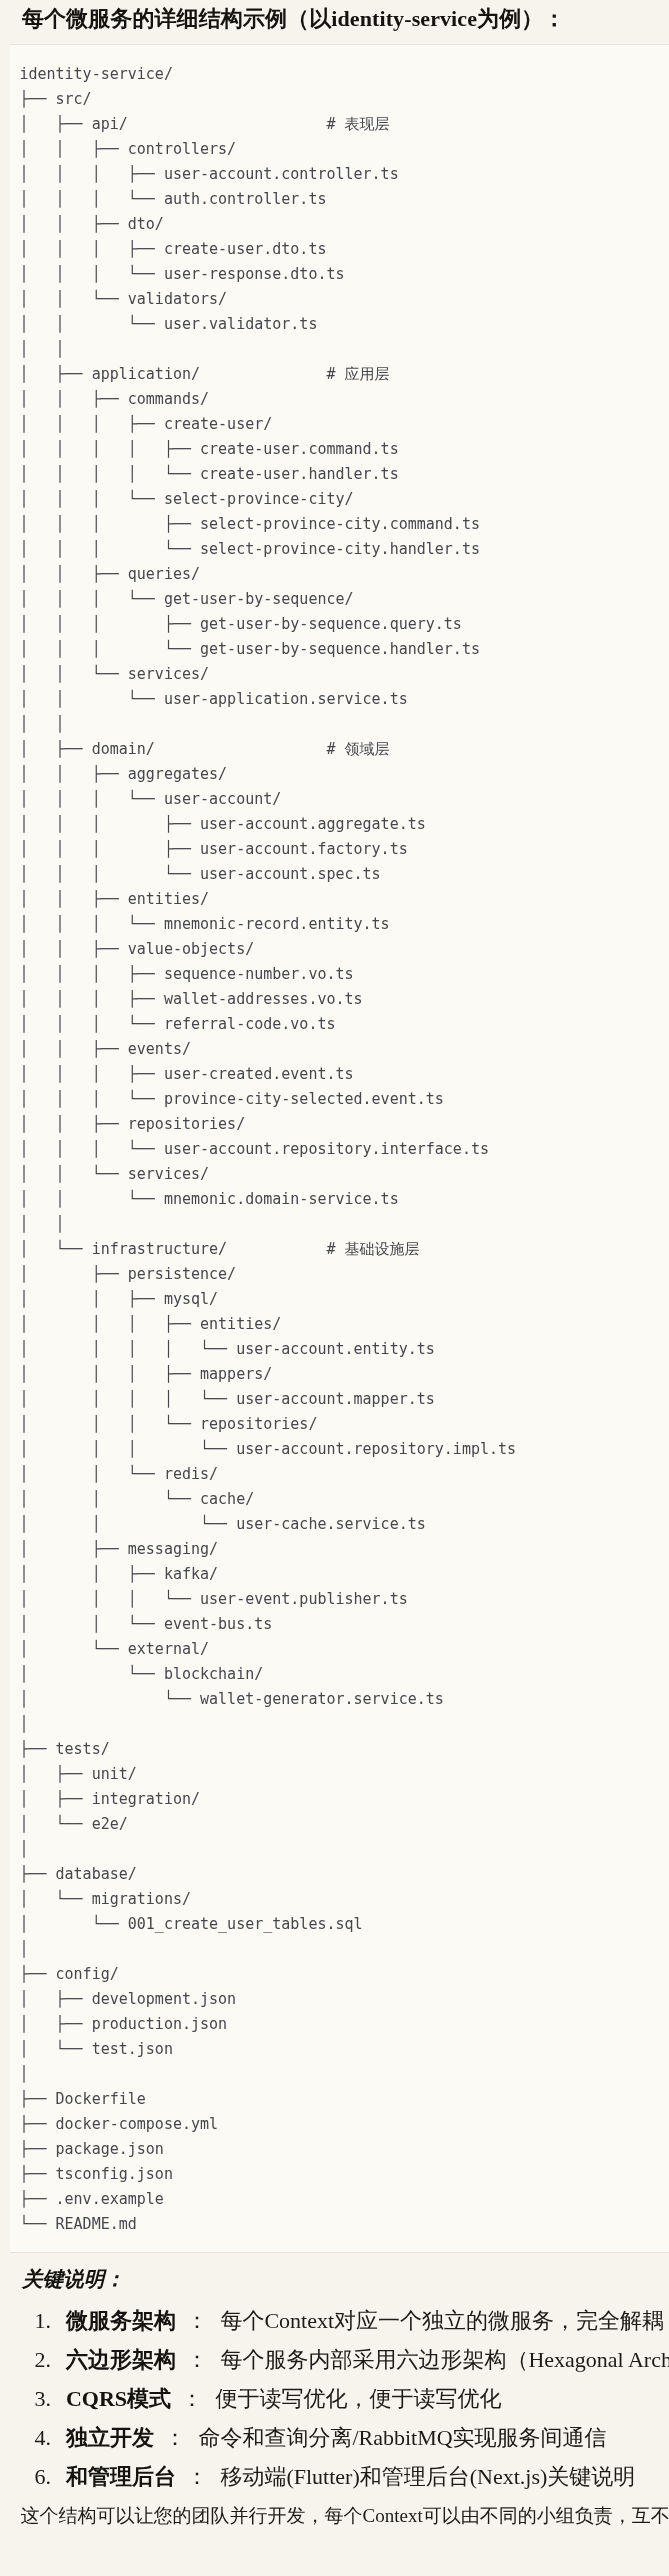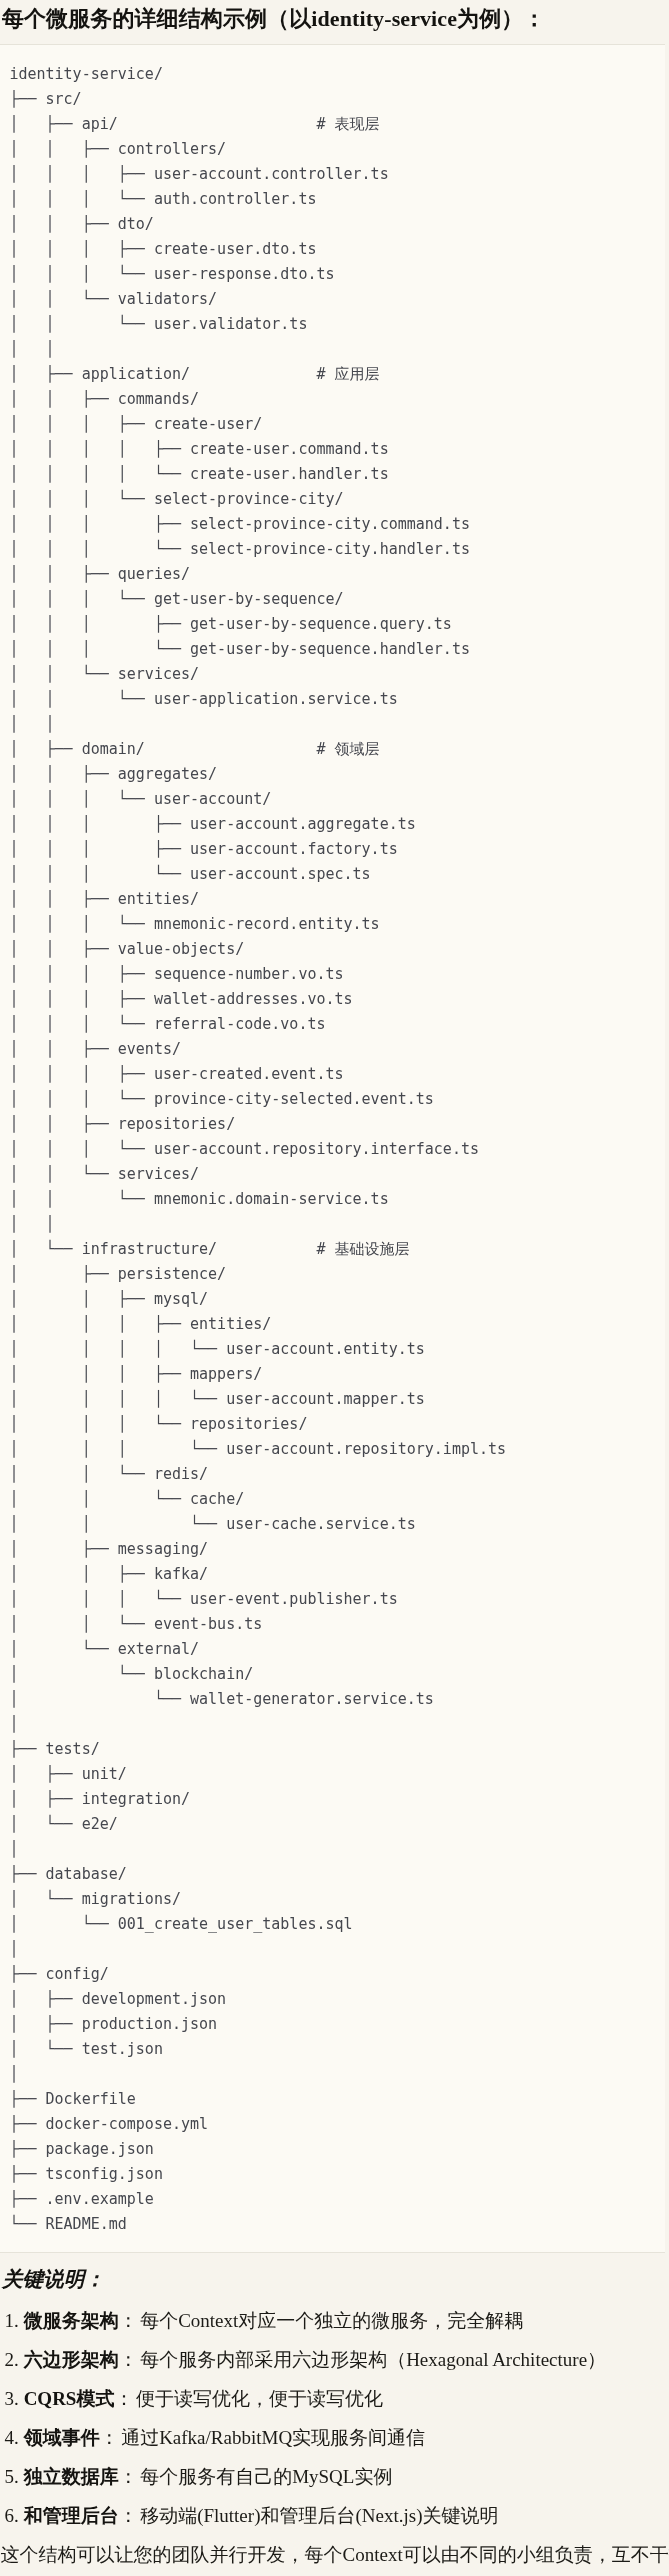"每个微服务的详细结构示例（以identity-service为例）：" * { padding-left: none -> 10px }
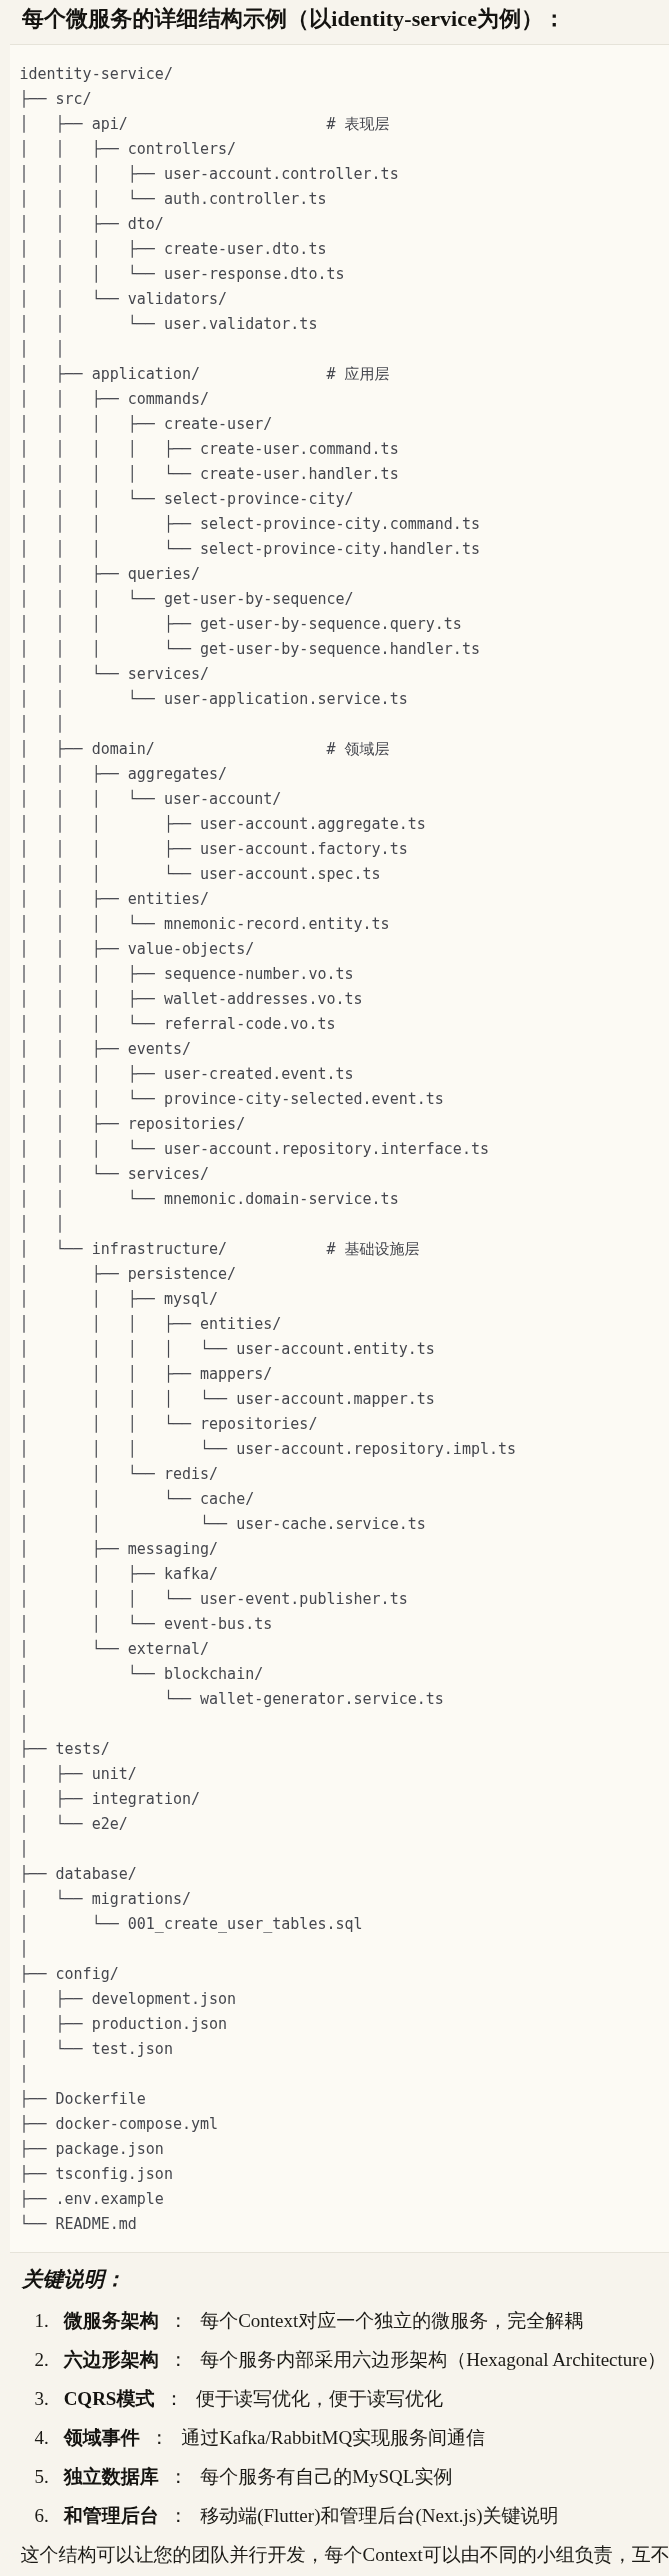"1. 微服务架构 ： 每个Context对应一个独立的微服务，完全解耦" .note { font-size: 19px -> 22px }
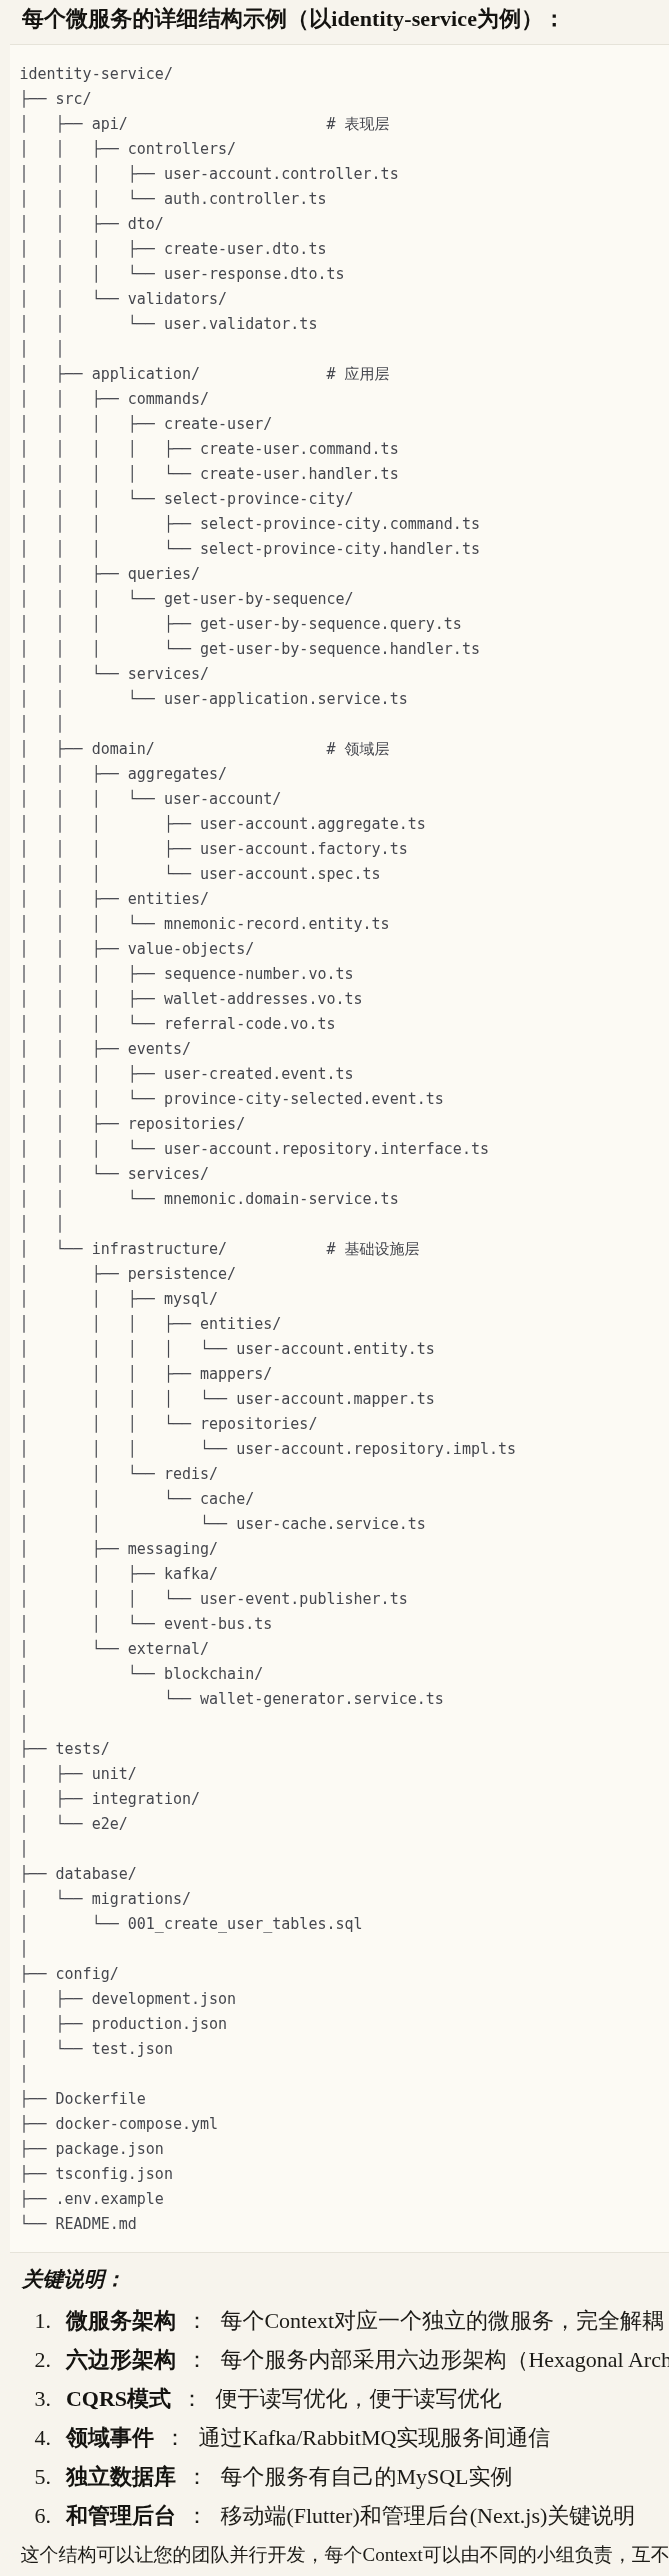"领域事件" span.term { text: 领域事件 -> 独立开发 }
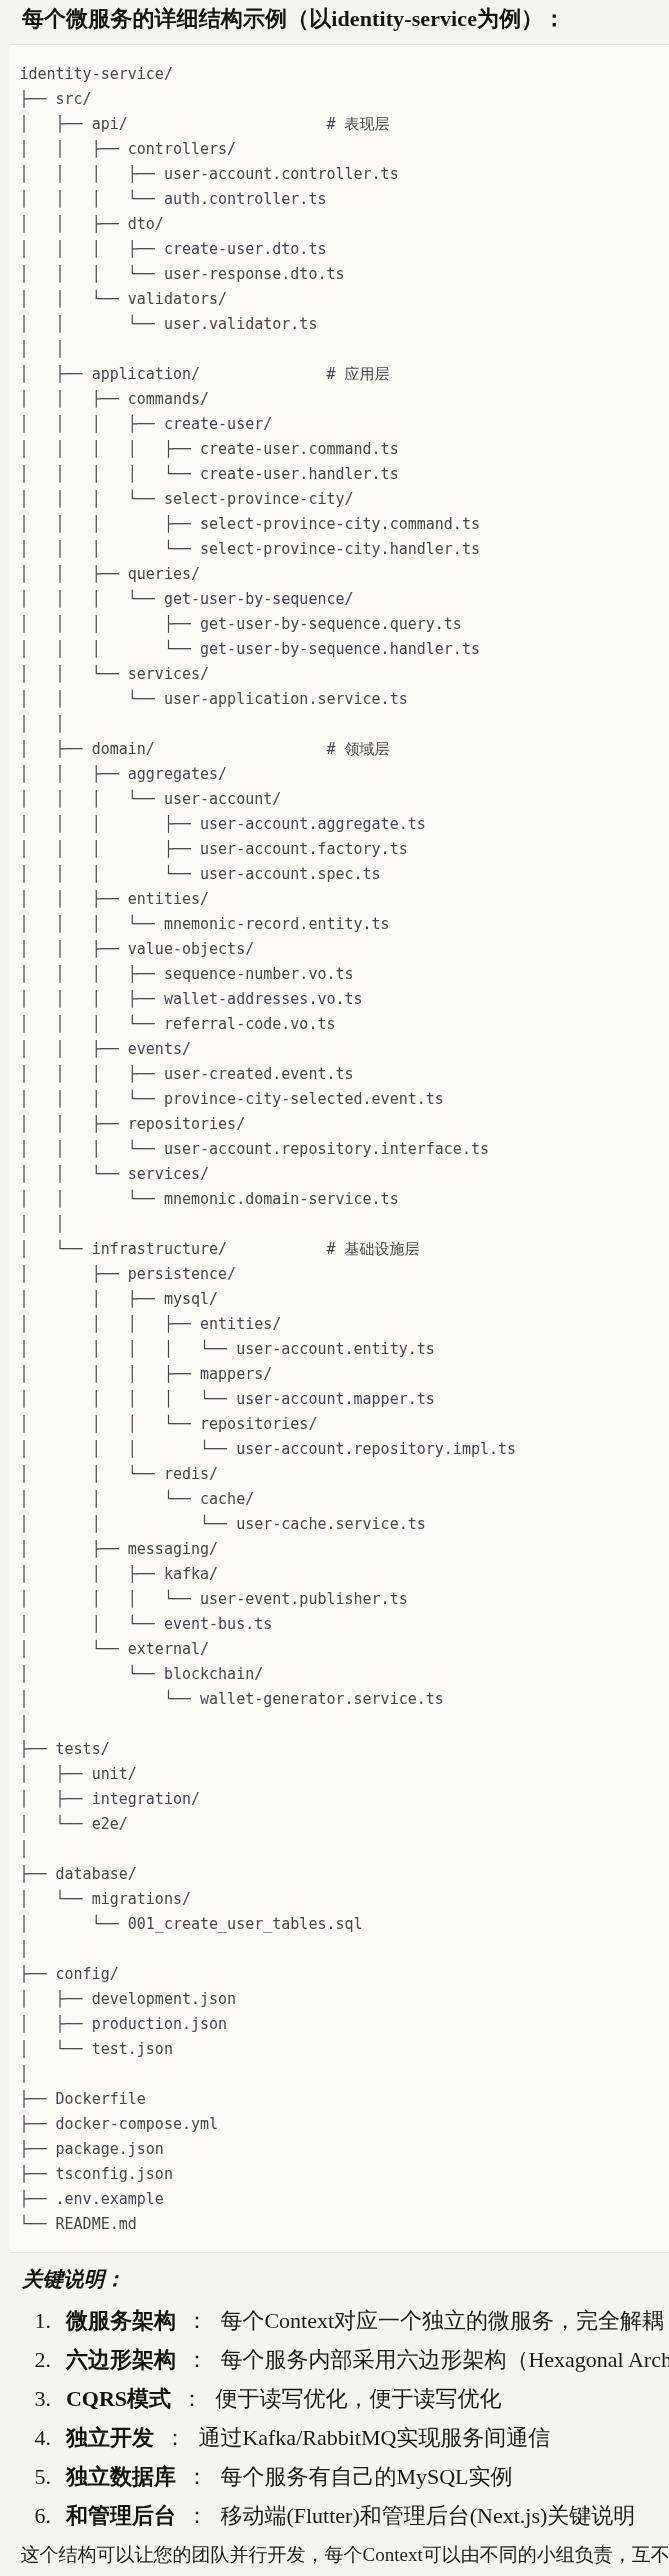"通过Kafka/RabbitMQ实现服务间通信" span.desc { text: 通过Kafka/RabbitMQ -> 命令和查询分离/RabbitMQ }
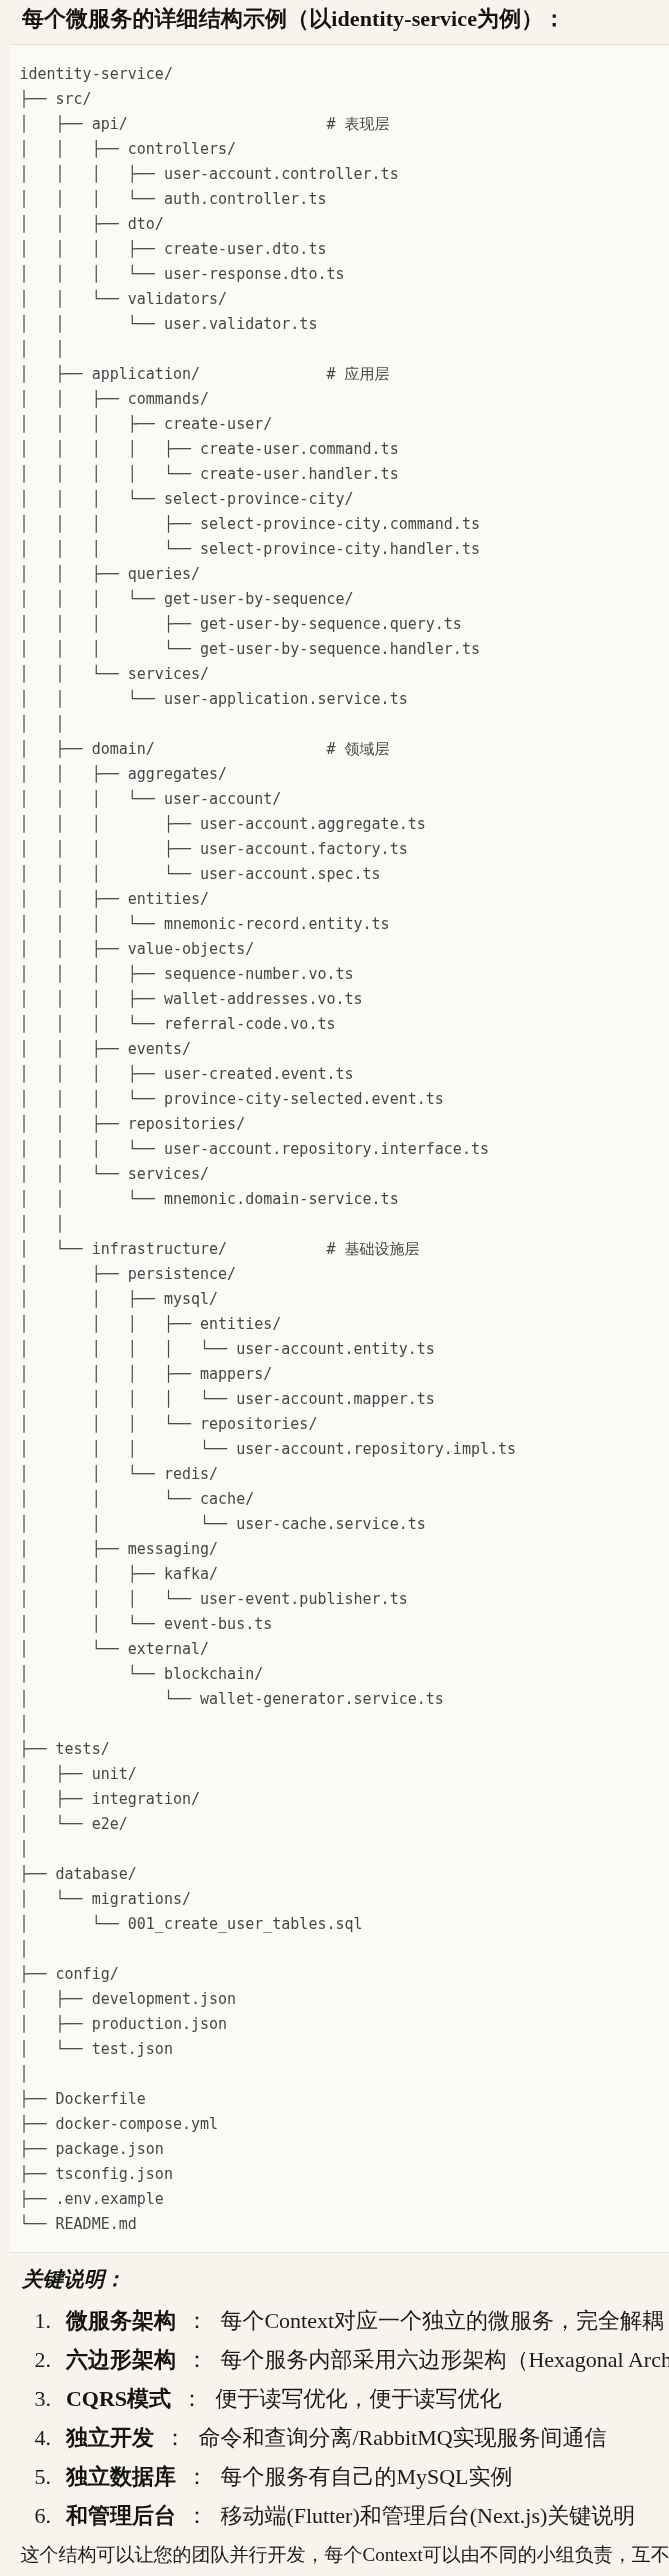"5. 独立数据库 ： 每个服务有自己的MySQL实例" div.note { html: <div> <span>5.</span><span>独立数据库</span><span>：</span><span>每个服务有自己的MySQL实例</span> </div> -> none }
